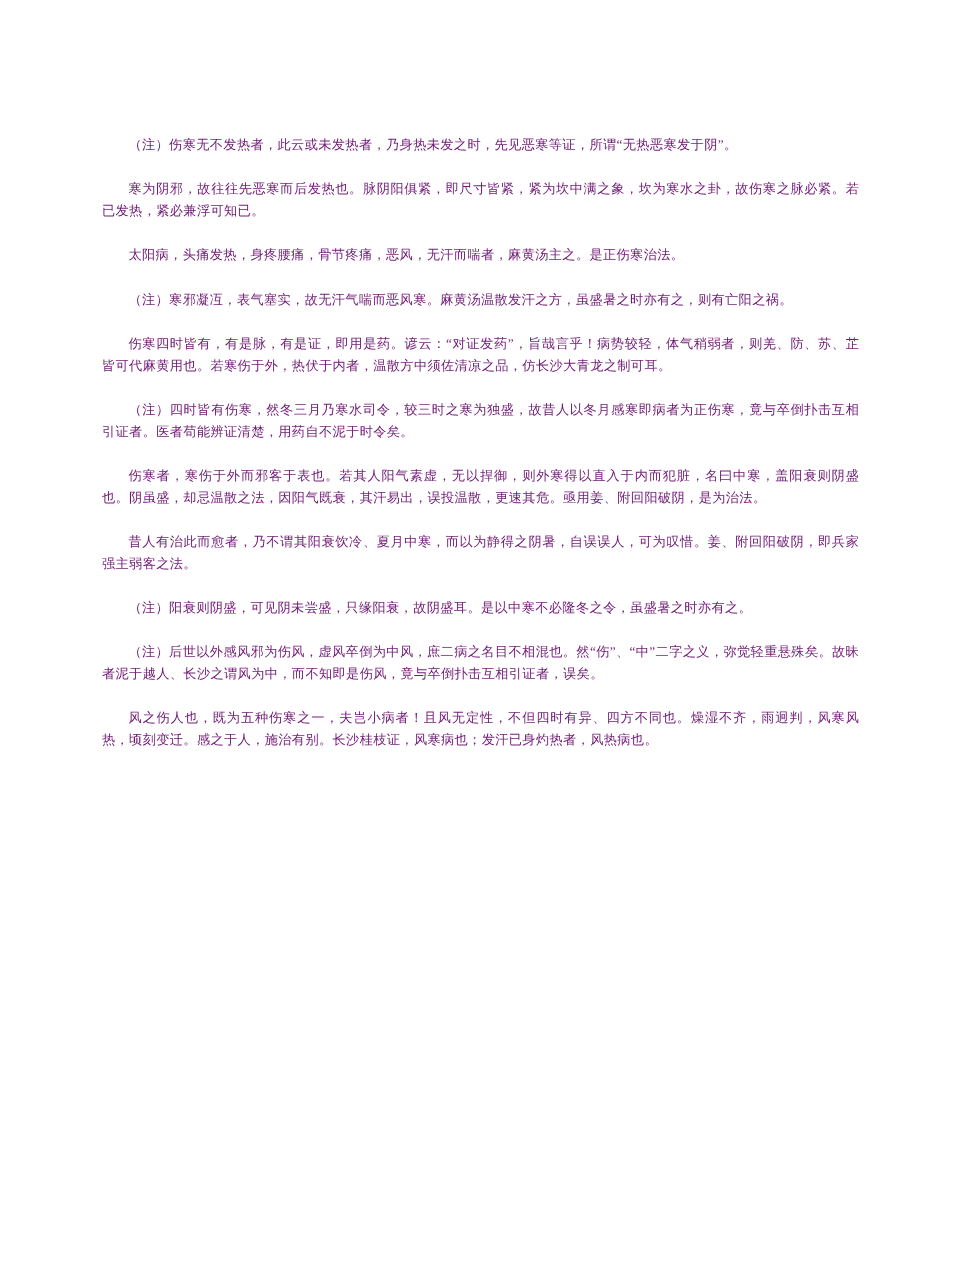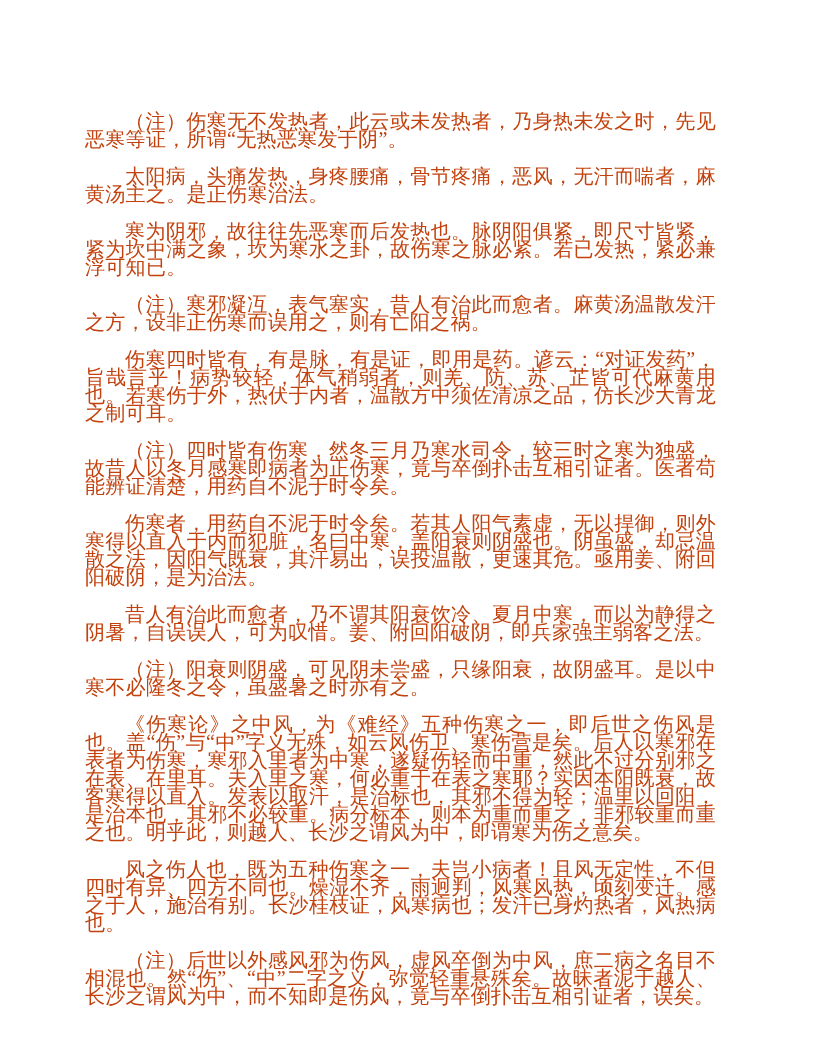"（注）伤寒无不发热者，此云或未发热者，乃身热未发之时，先见恶寒等证，所谓“无热恶" p.para { color: #c2410c -> #701a75; font-size: 20px -> 11px }
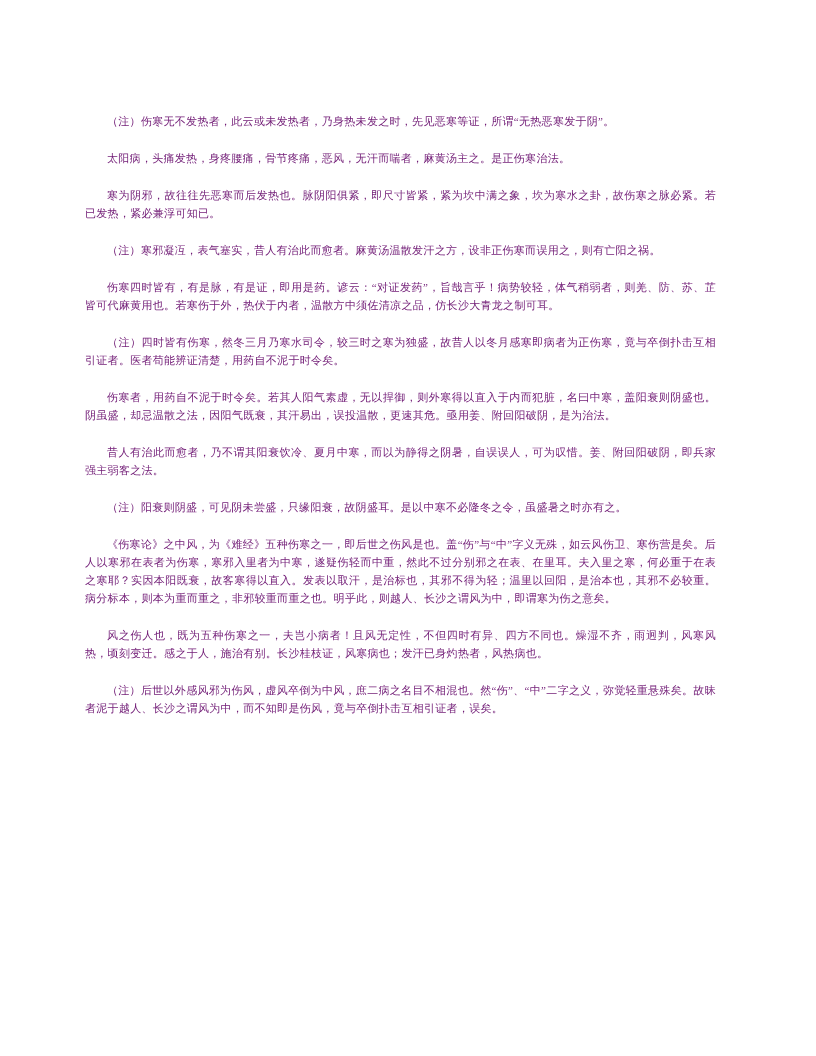"太阳病，头痛发热，身疼腰痛，骨节疼痛，恶风，无汗而喘者，麻黄汤主之。是正伤寒治法" p.para { order: before "寒为阴邪，故往往先恶寒而后发热也。脉阴阳俱紧，即尺寸皆紧，紧为坎中满之象，坎为寒" -> after "寒为阴邪，故往往先恶寒而后发热也。脉阴阳俱紧，即尺寸皆紧，紧为坎中满之象，坎为寒" }
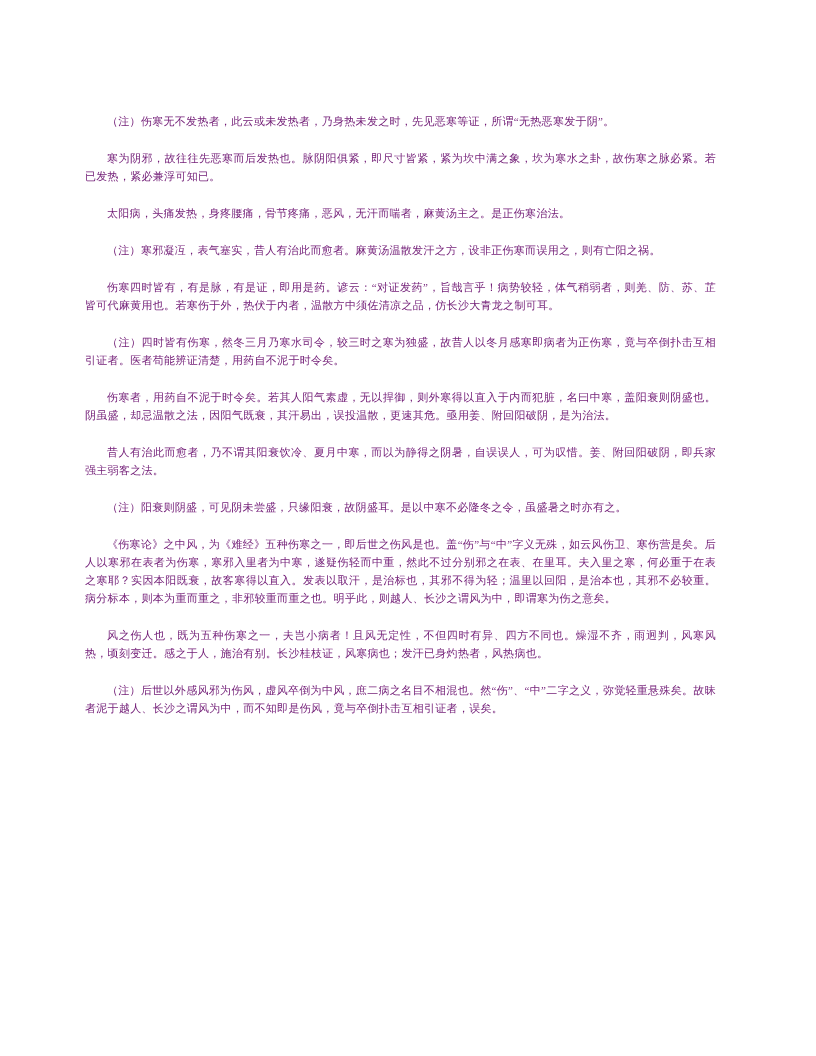"（注）寒邪凝冱，表气塞实，昔人有治此而愈者。麻黄汤温散发汗之方，设非正伤寒而误用" p.para { text: 昔人有治此而愈者。麻黄汤温散发汗之方，设非正伤寒而误用 -> 故无汗气喘而恶风寒。麻黄汤温散发汗之方，虽盛暑之时亦有 }
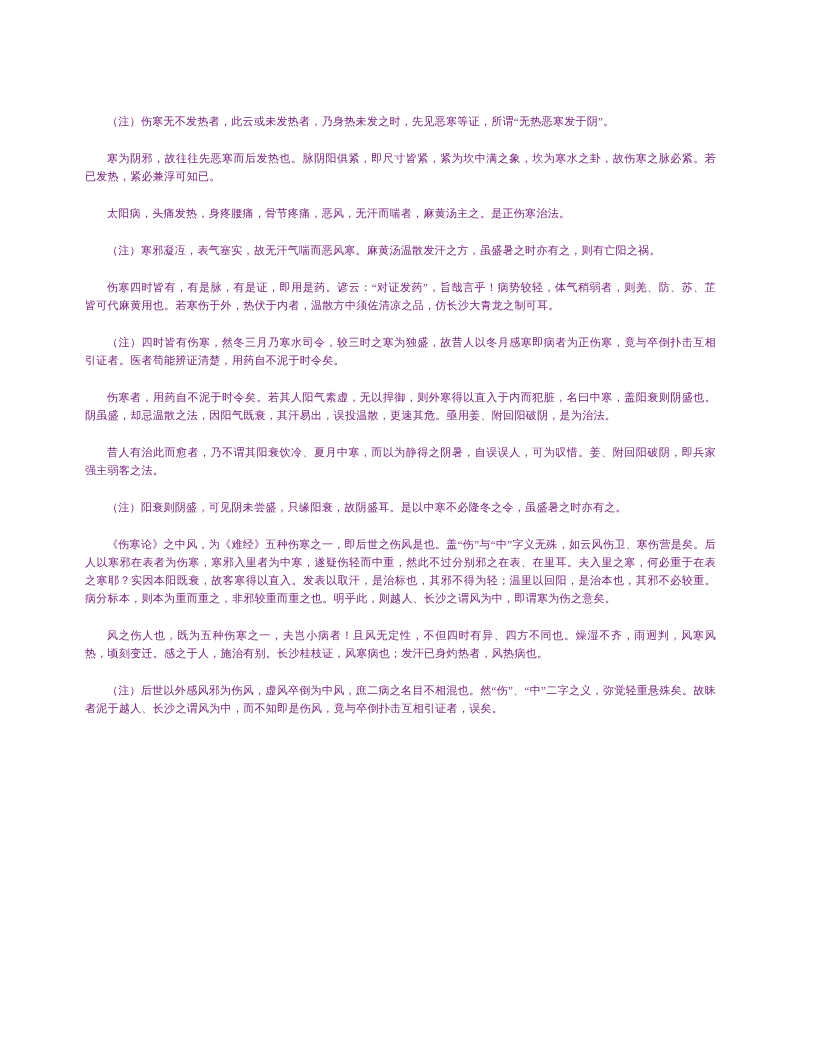"伤寒者，用药自不泥于时令矣。若其人阳气素虚，无以捍御，则外寒得以直入于内而犯脏，" p.para { text: 用药自不泥于时令矣 -> 寒伤于外而邪客于表也 }
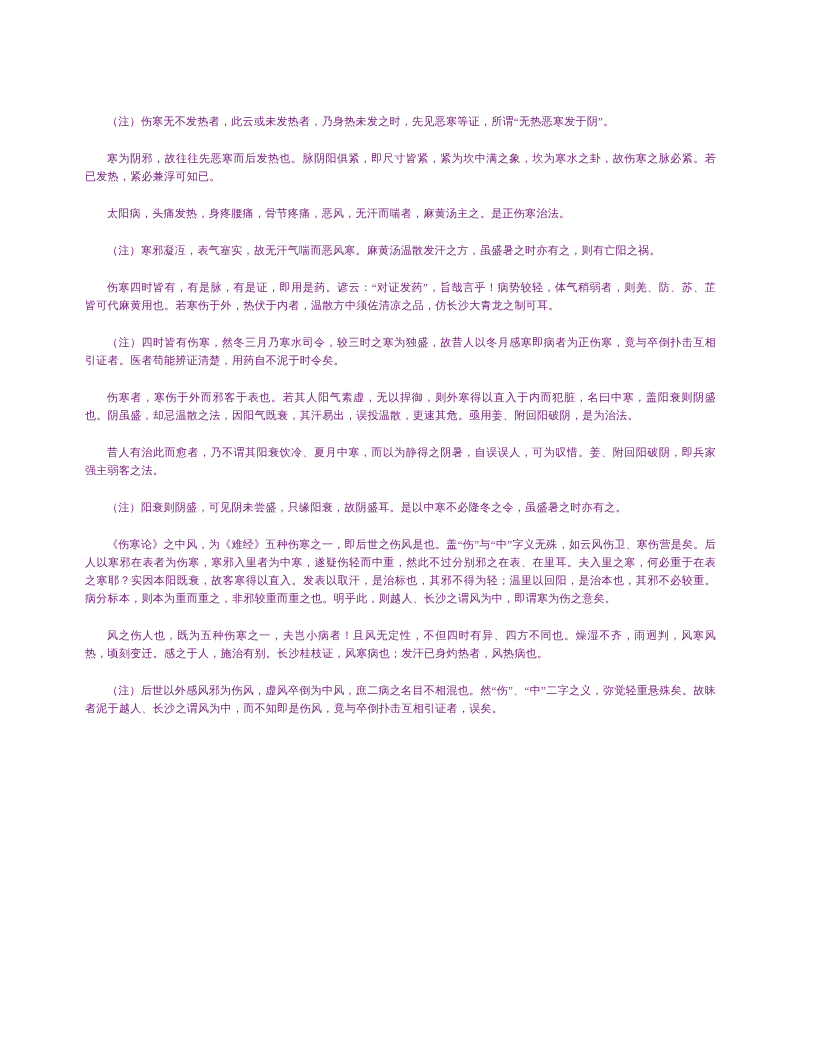"《伤寒论》之中风，为《难经》五种伤寒之一，即后世之伤风是也。盖“伤”与“中”字义" p.para { html: <p>《伤寒论》之中风，为《难经》五种伤寒之一，即后世之伤风是也。盖“伤”与“中”字义无殊，如云风伤卫、寒伤营是矣。后人以寒邪在表者为伤寒，寒邪入里者为中寒，遂疑伤轻而中重，然此不过分别邪之在表、在里耳。夫入里之寒，何必重于在表之寒耶？实因本阳既衰，故客寒得以直入。发表以取汗，是治标也，其邪不得为轻；温里以回阳，是治本也，其邪不必较重。病分标本，则本为重而重之，非邪较重而重之也。明乎此，则越人、长沙之谓风为中，即谓寒为伤之意矣。</p> -> none }
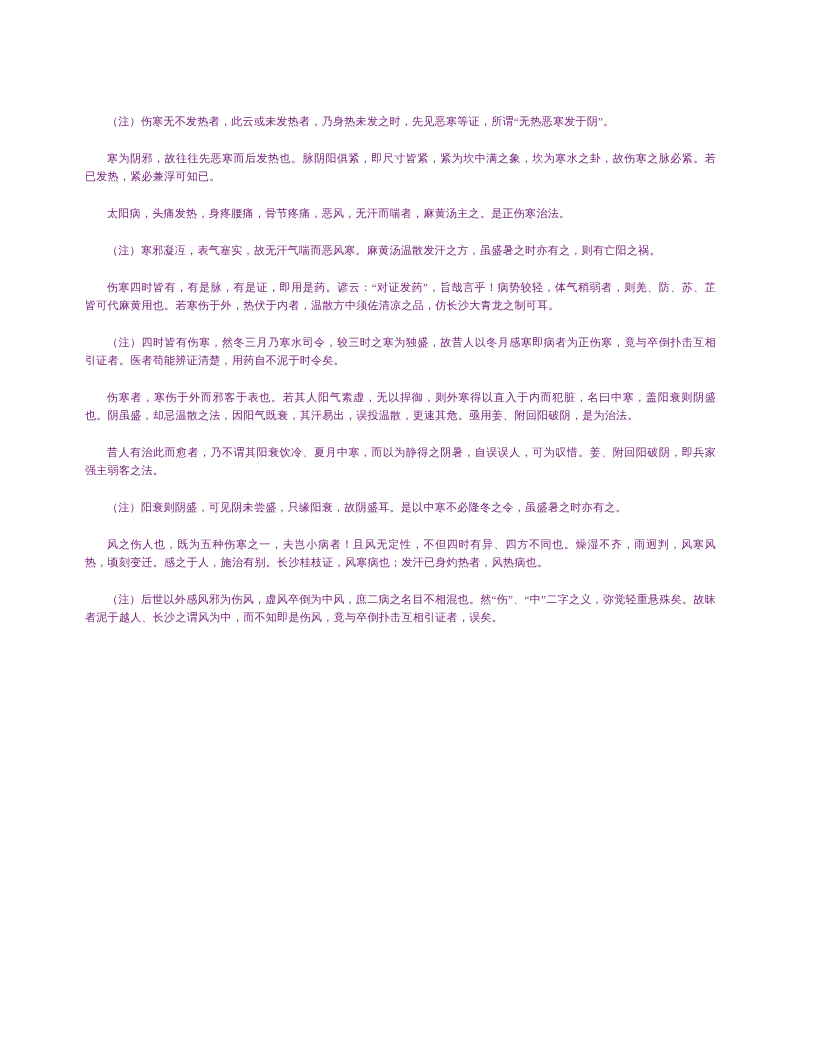"风之伤人也，既为五种伤寒之一，夫岂小病者！且风无定性，不但四时有异、四方不同也。" p.para { order: before "（注）后世以外感风邪为伤风，虚风卒倒为中风，庶二病之名目不相混也。然“伤”、“中" -> after "（注）后世以外感风邪为伤风，虚风卒倒为中风，庶二病之名目不相混也。然“伤”、“中" }
